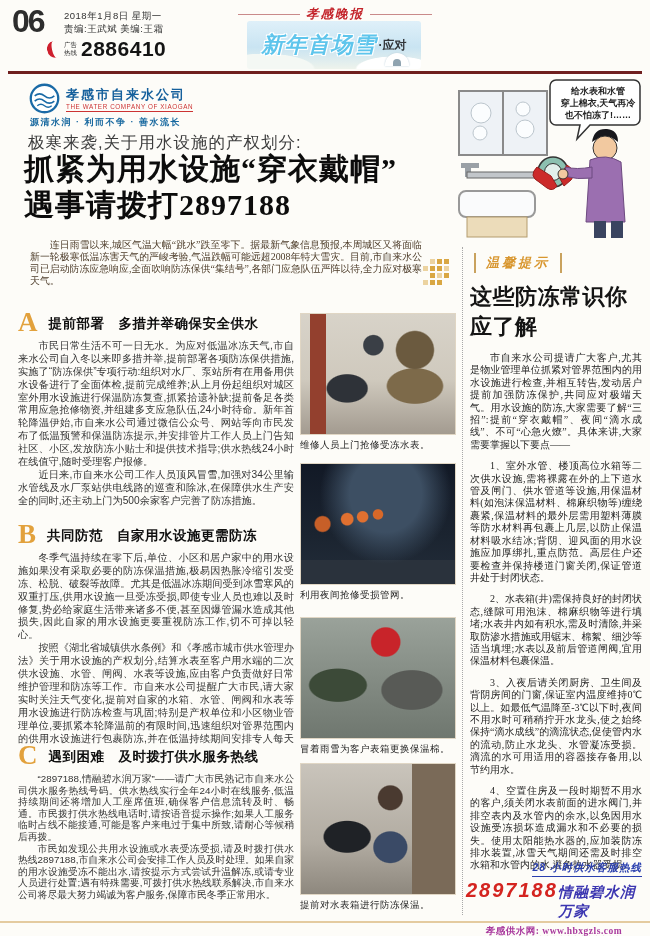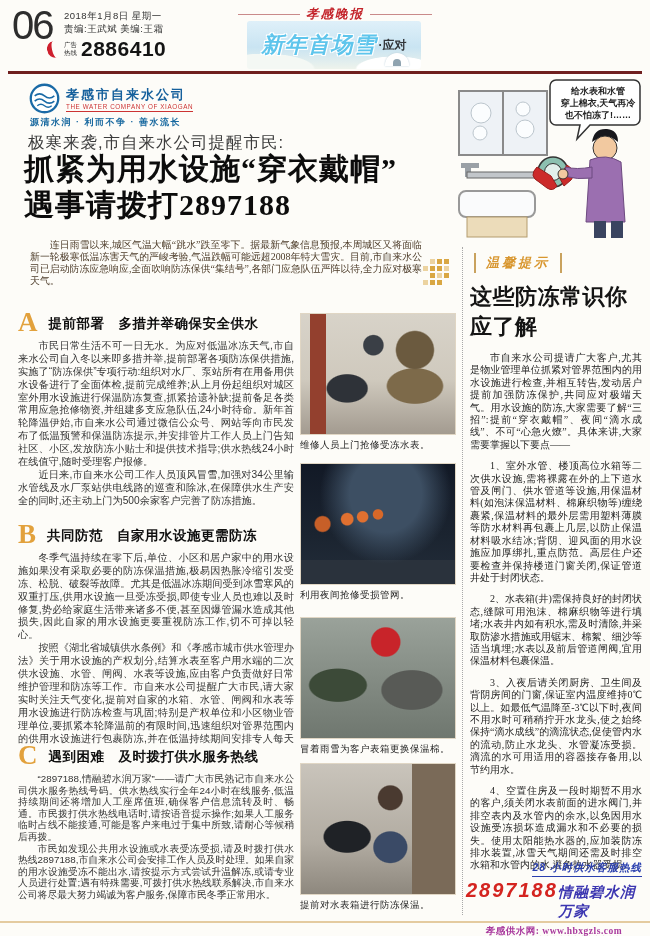"06" .pagenum { font-size: 40px -> 32px; font-weight: normal -> bold }
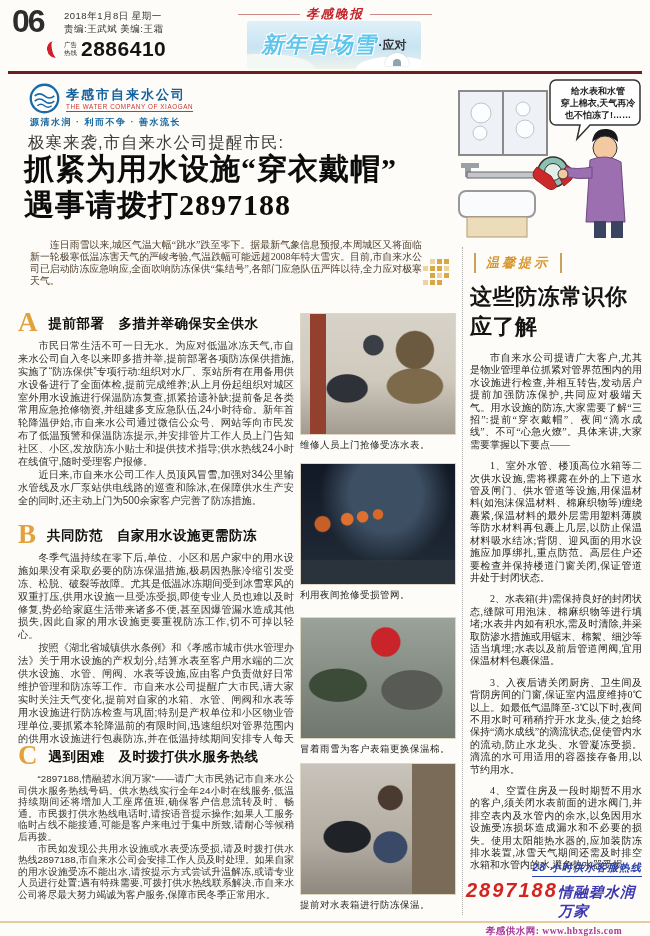"极寒来袭,市自来水公司提醒市民:" div.kicker { text: ,市自来水公司提醒市民 -> ,关于用水设施的产权划分 }
